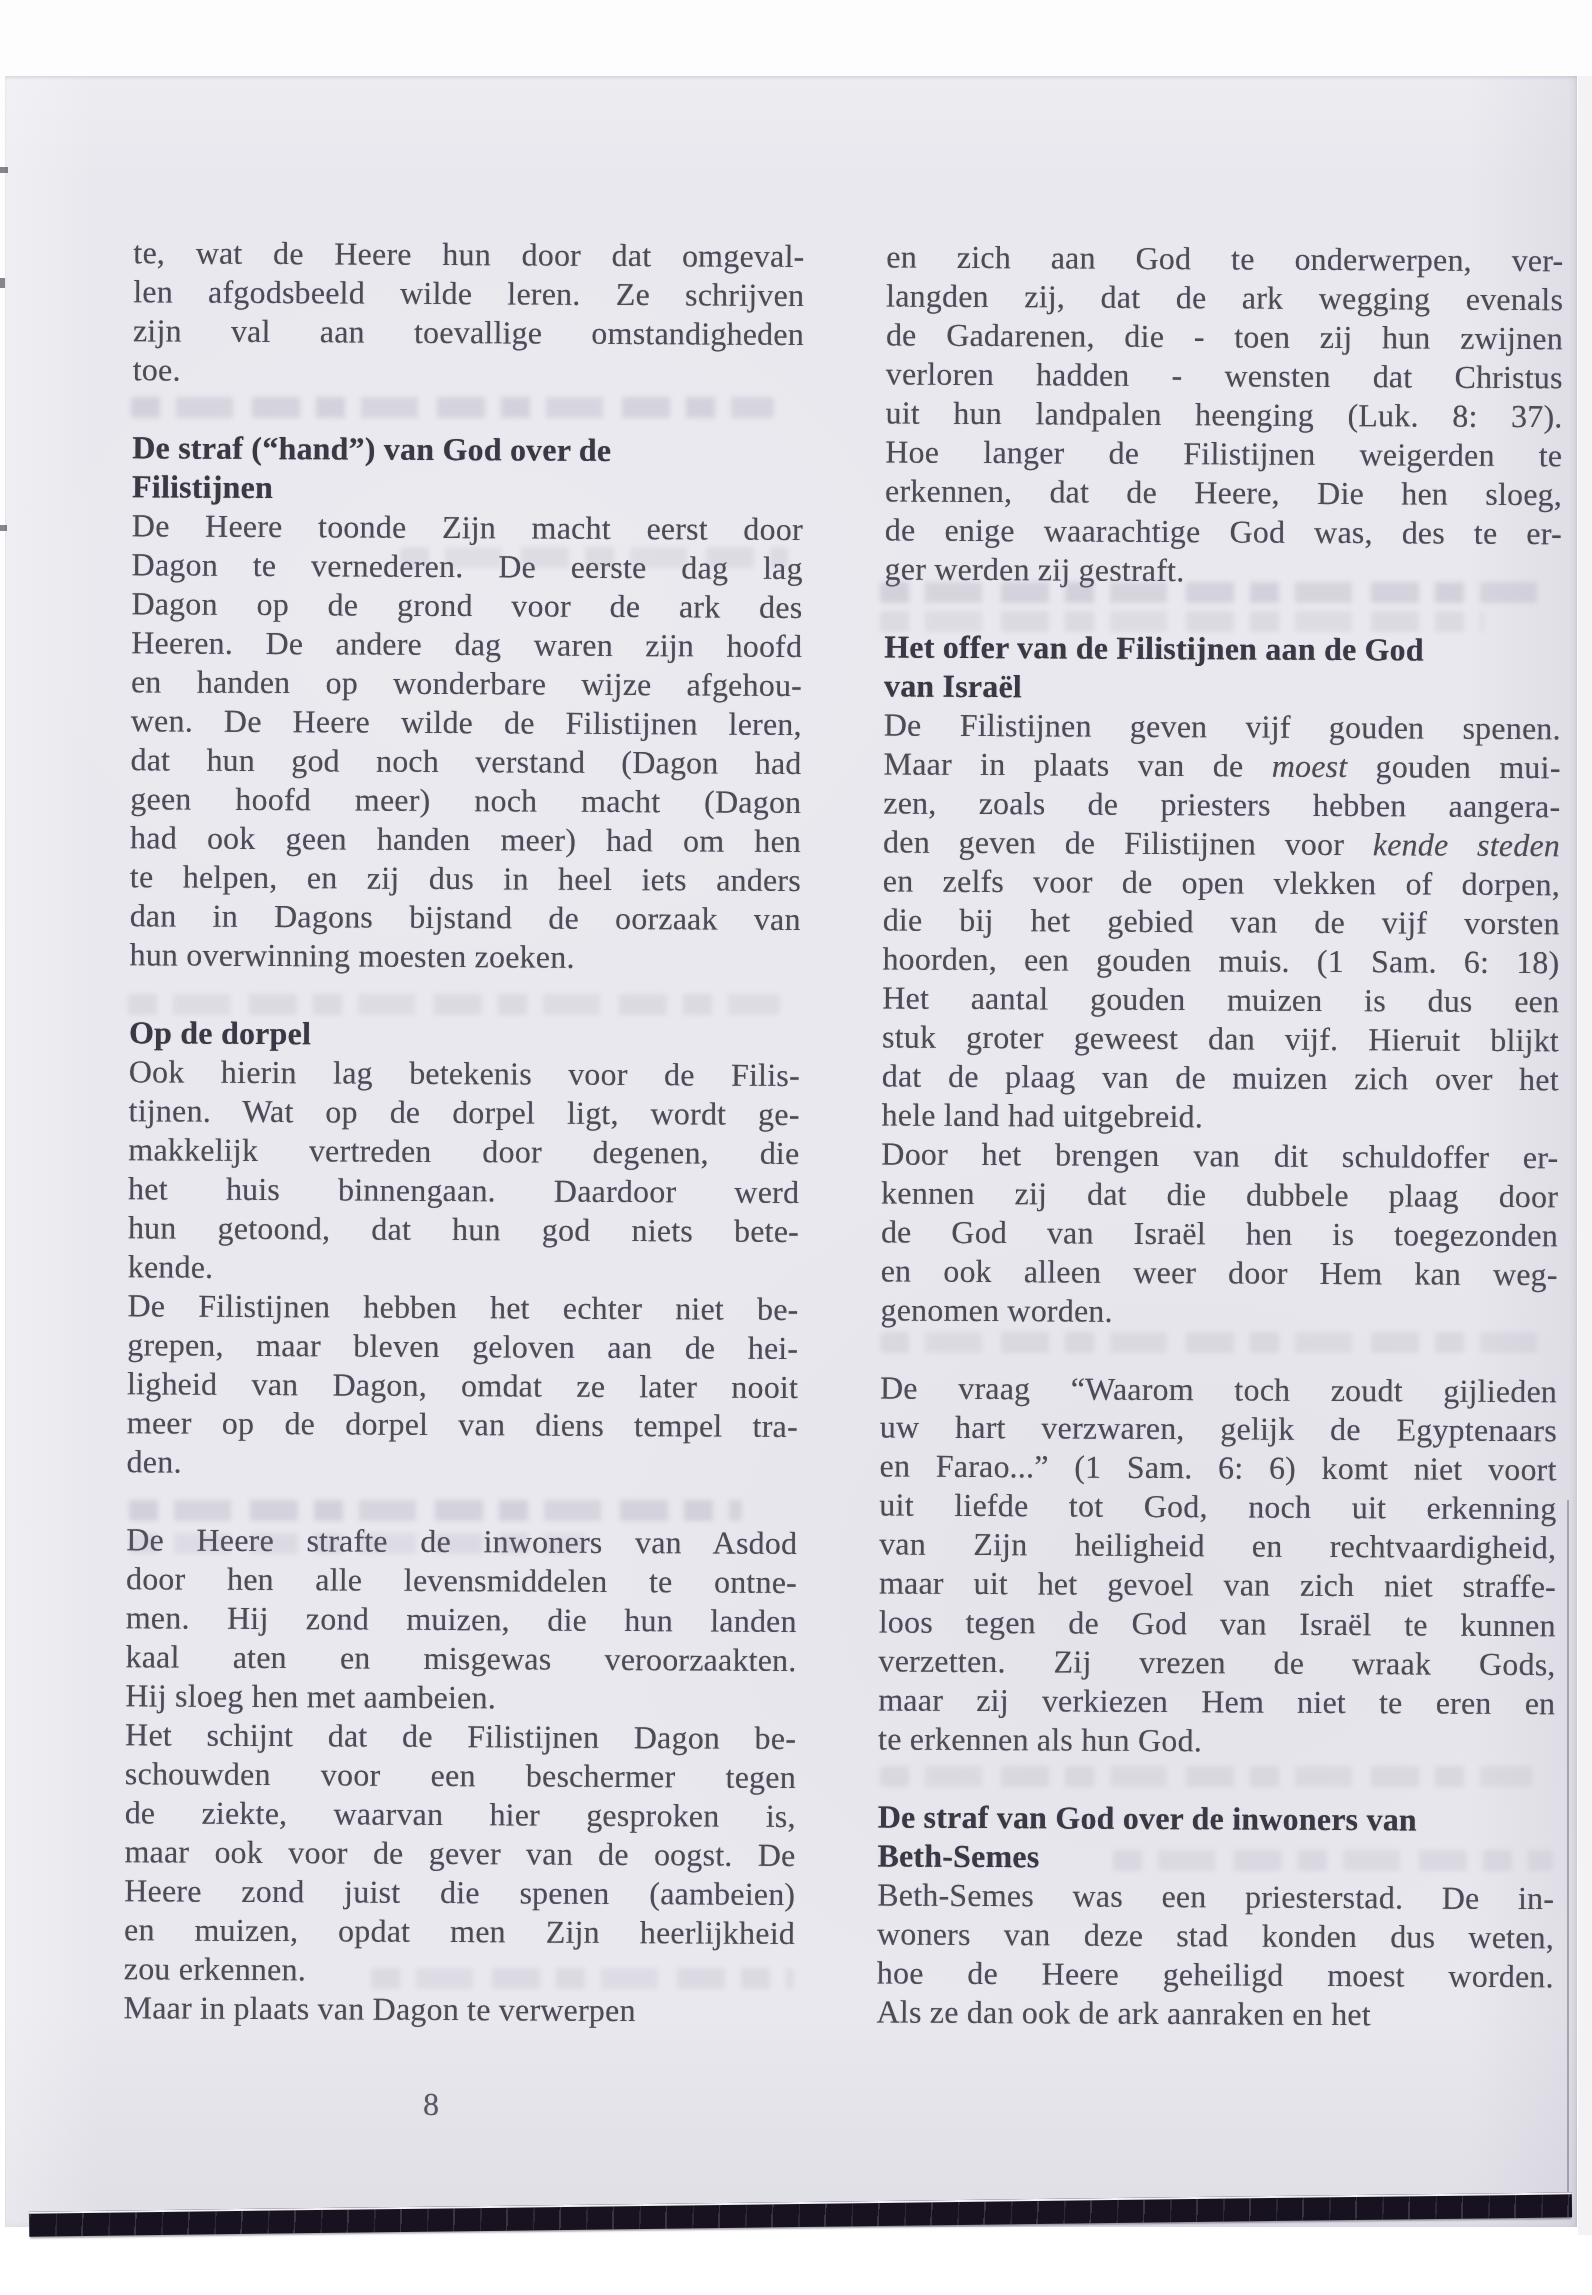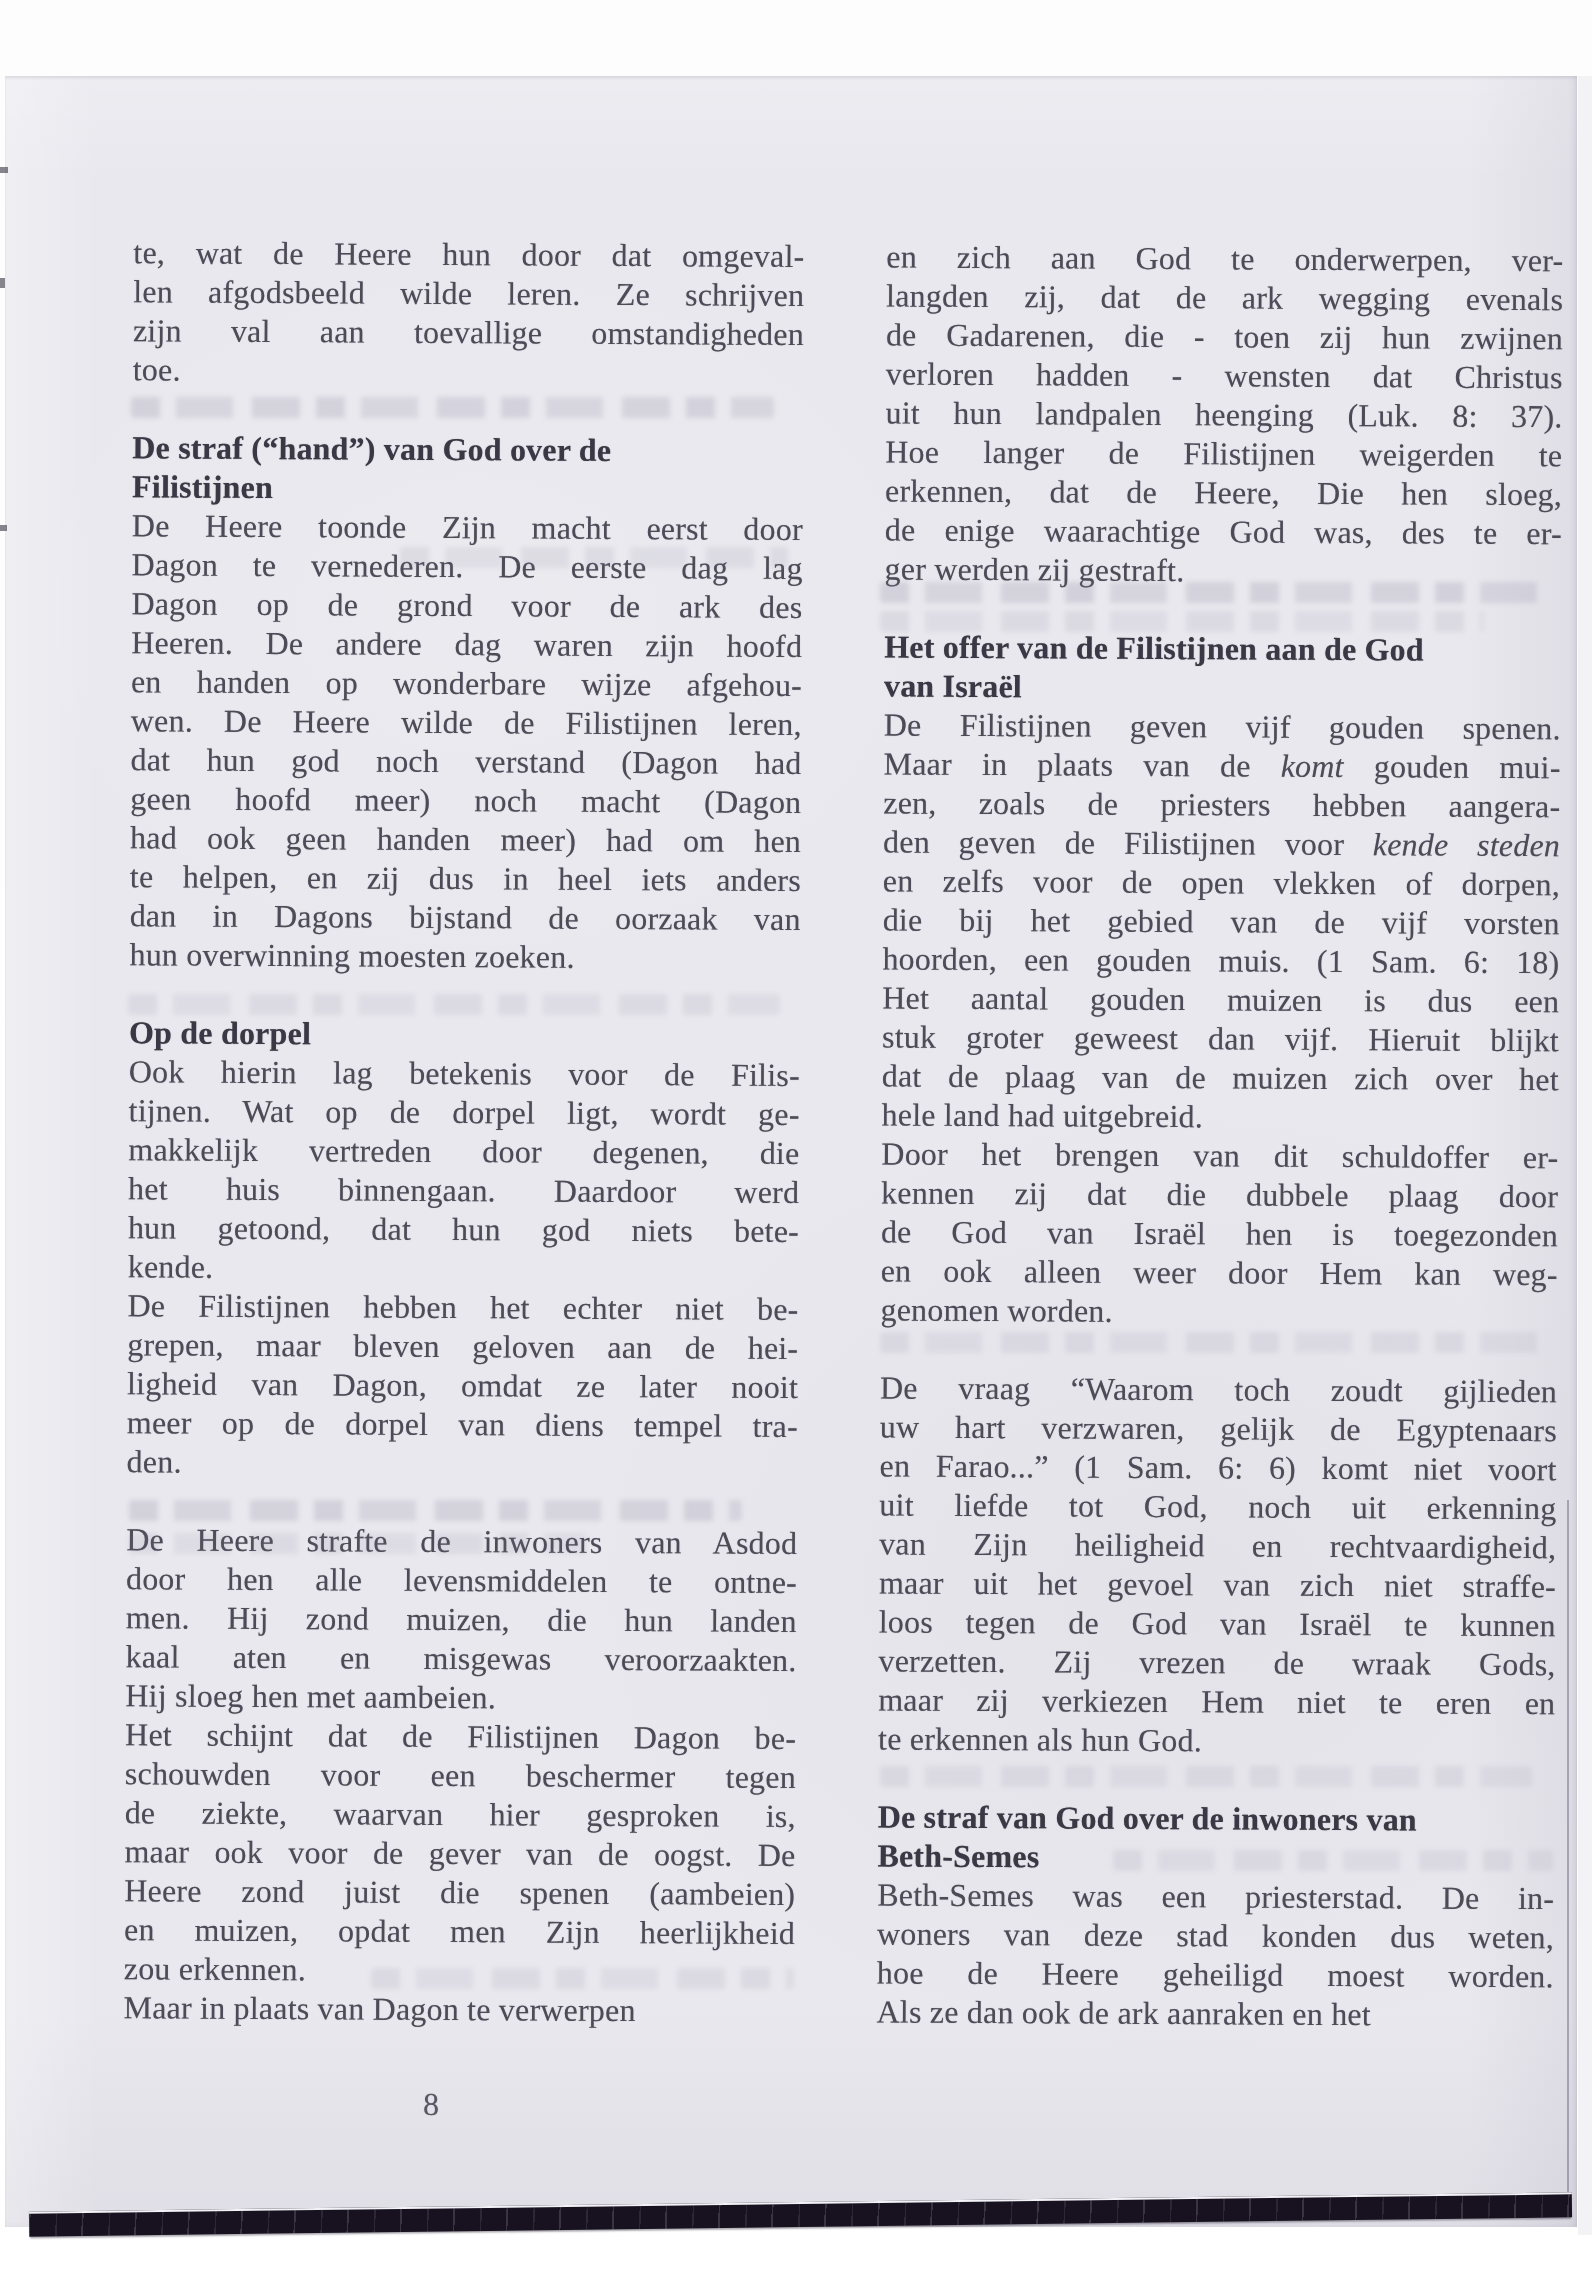"komt" i { text: komt -> moest }
